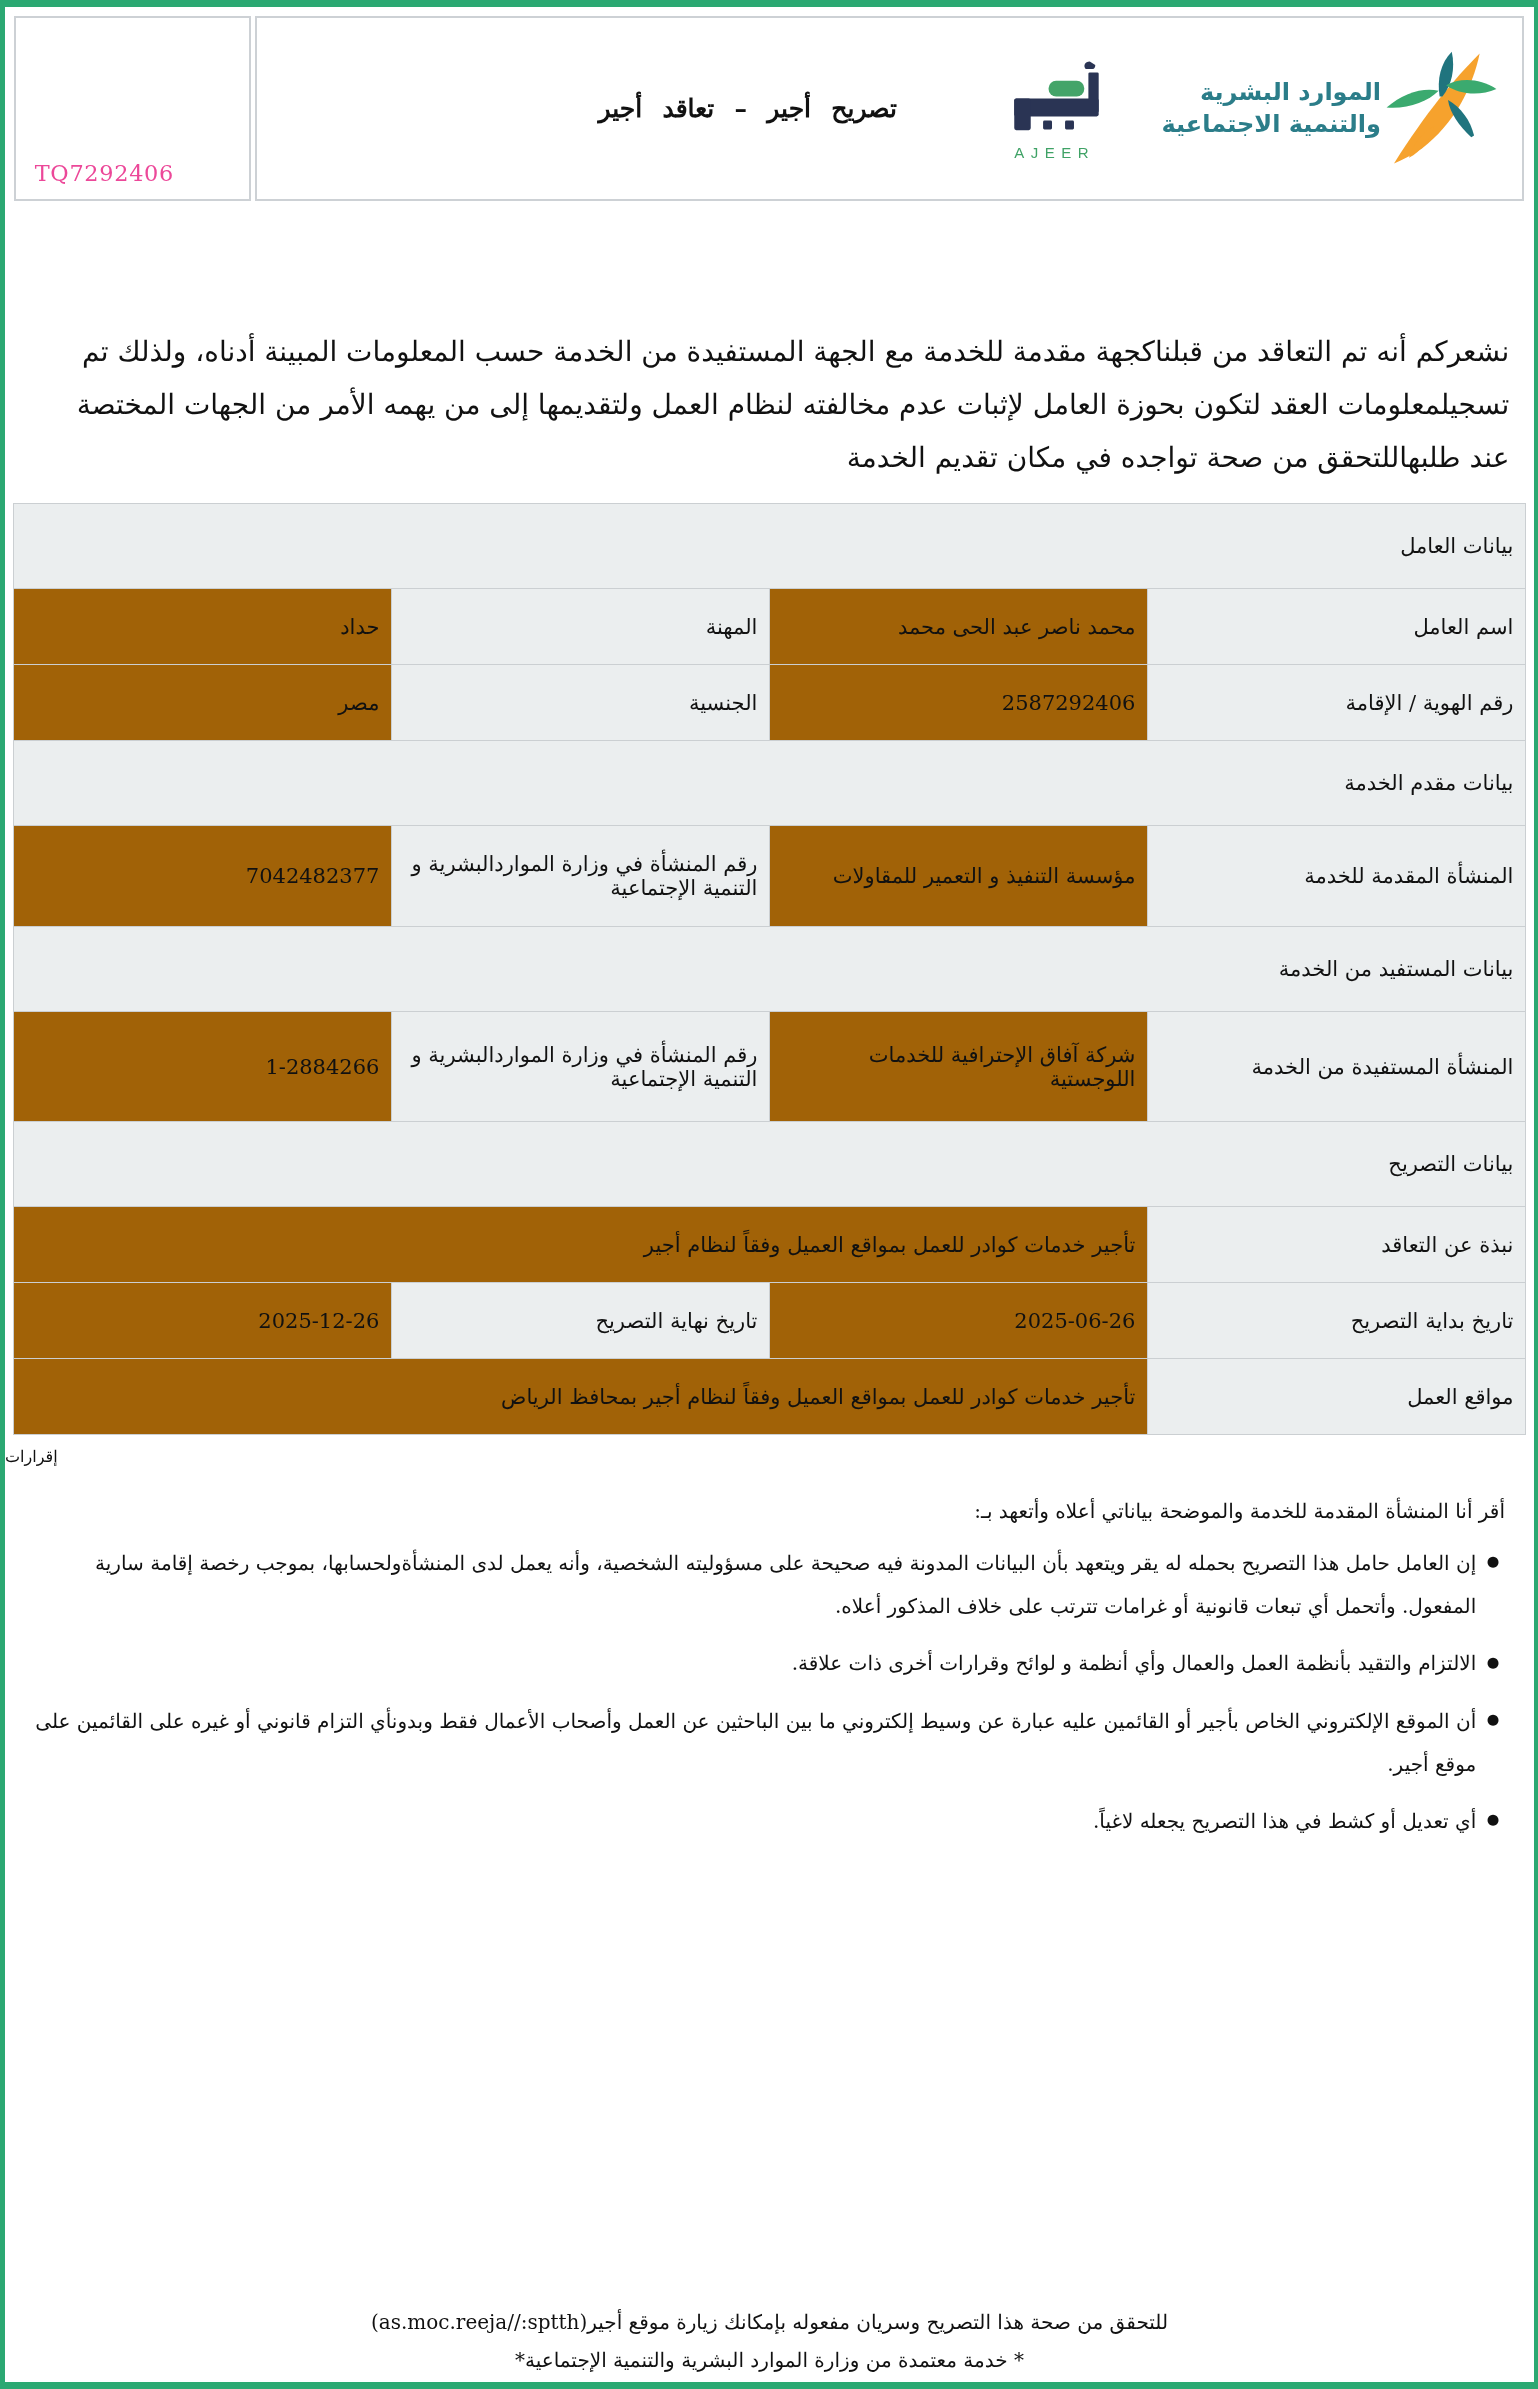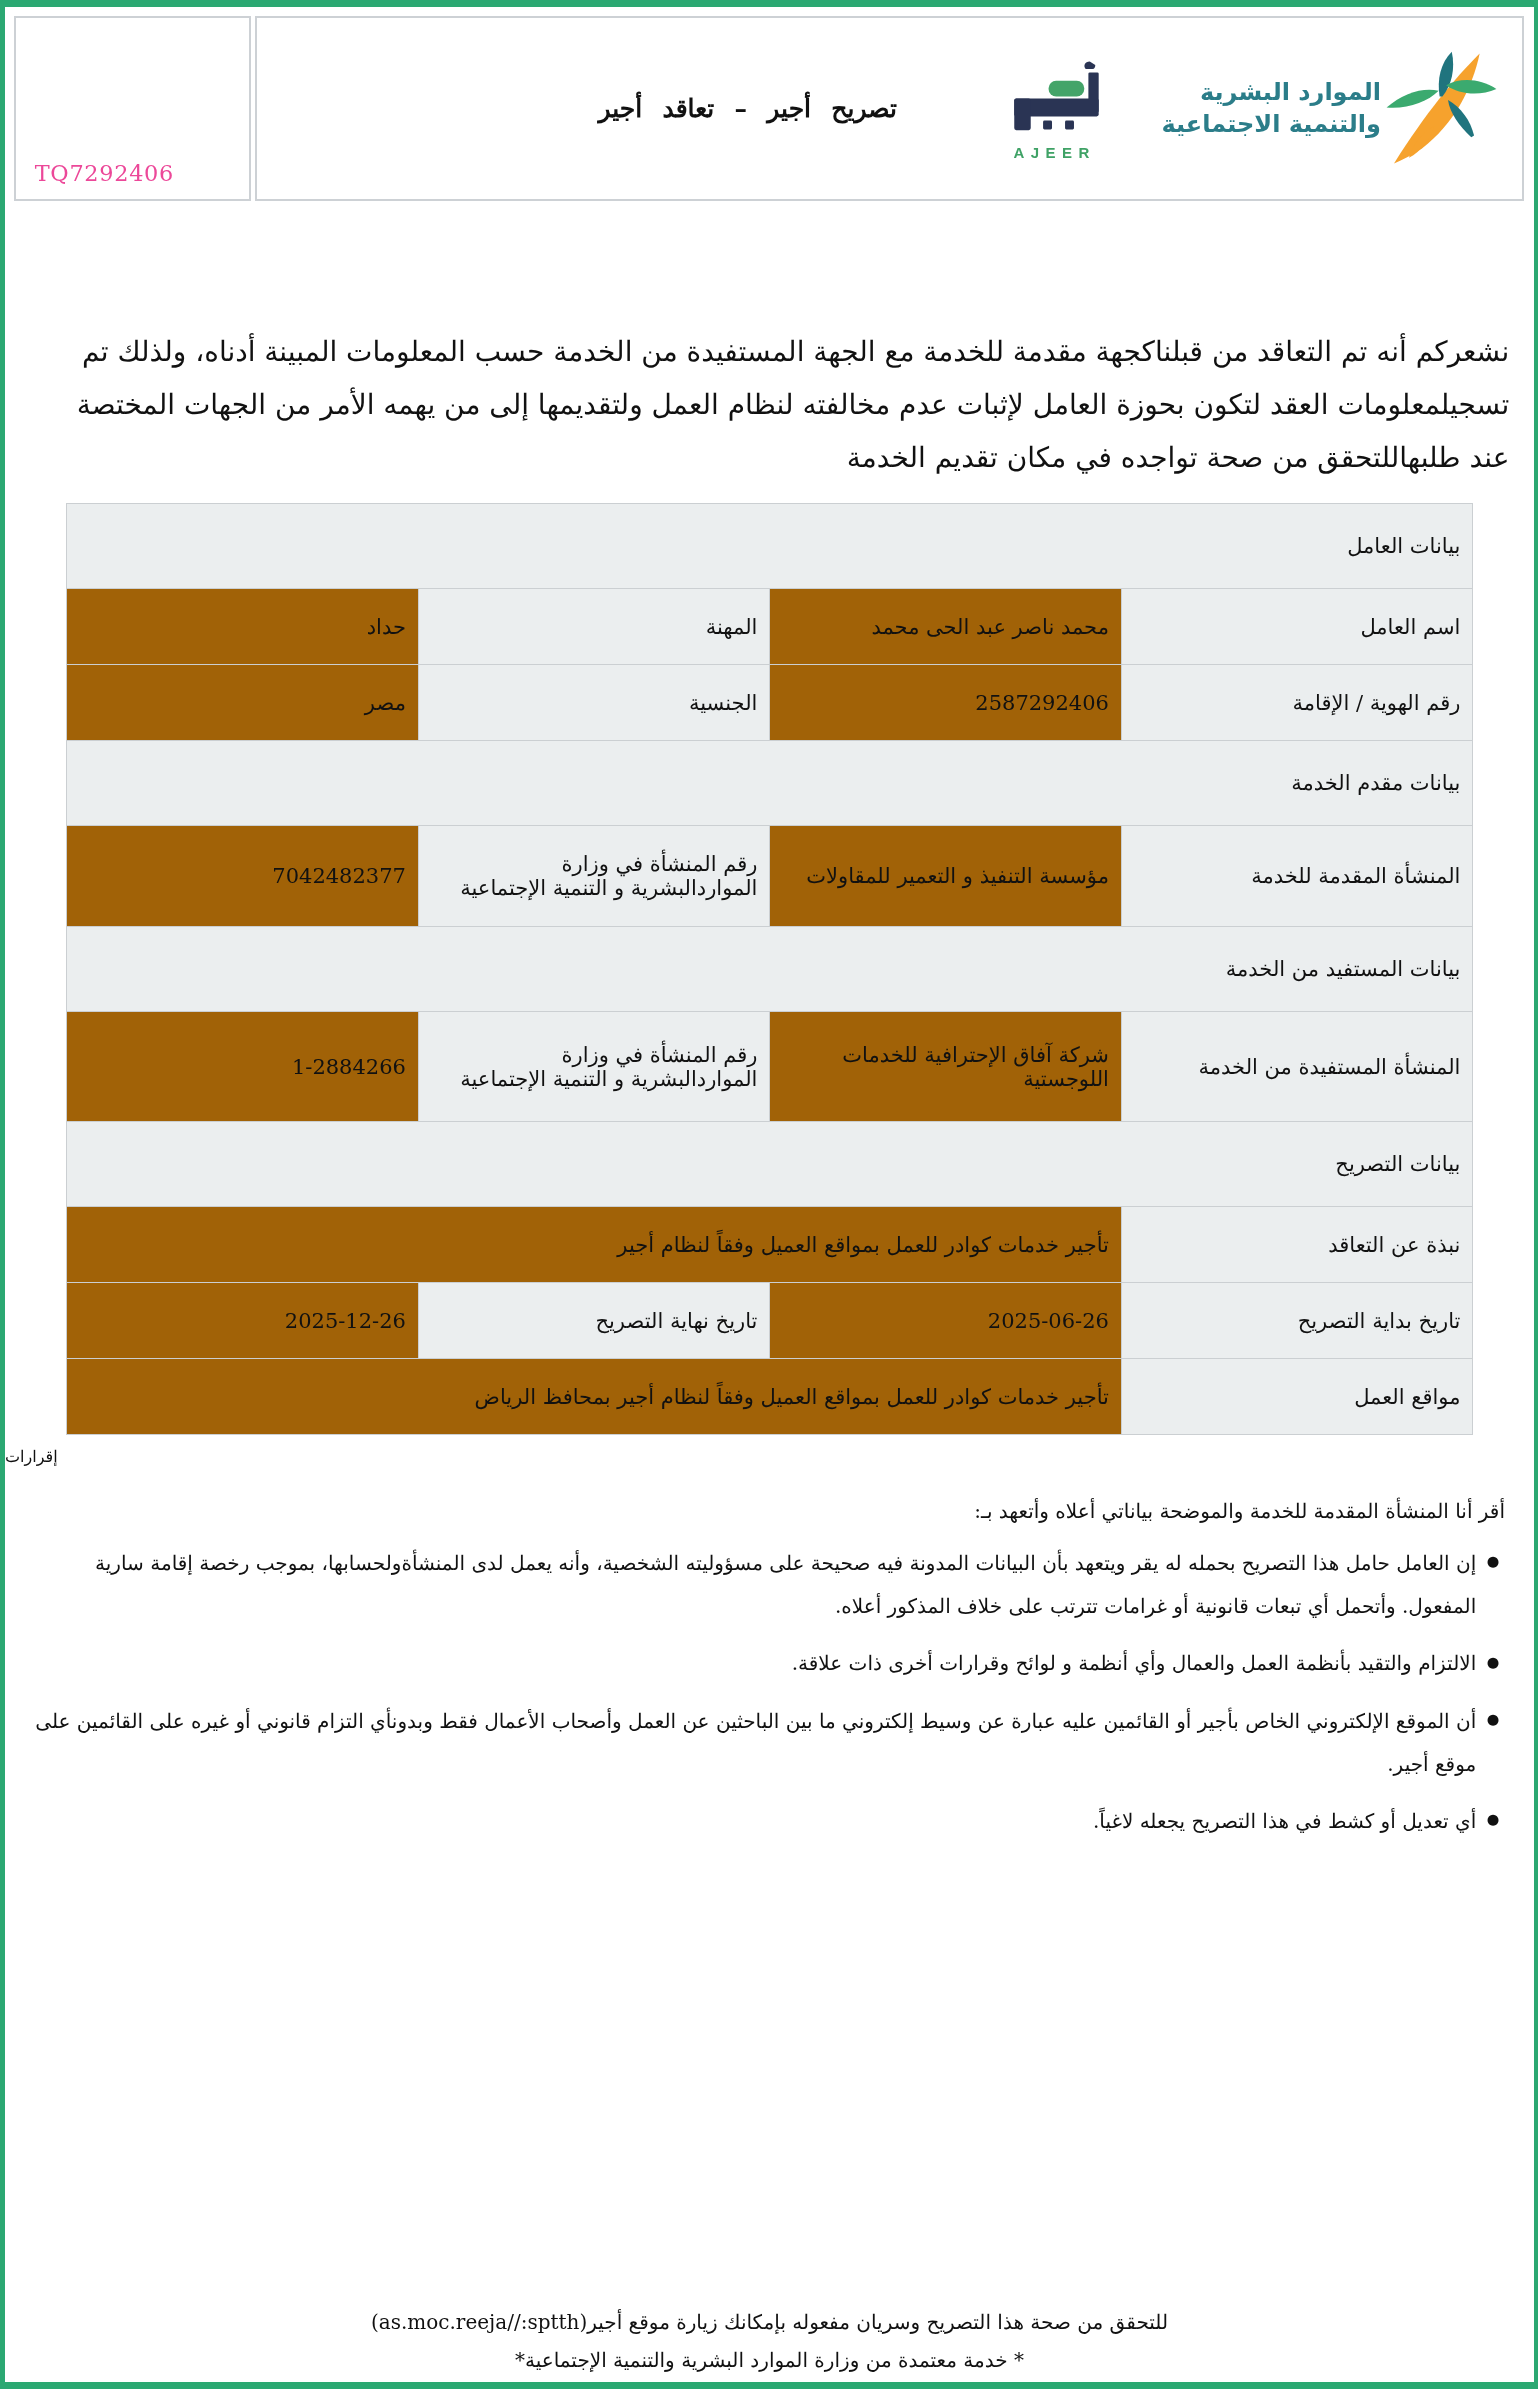"AJEER" .ajeer-latin { font-weight: bold -> normal }
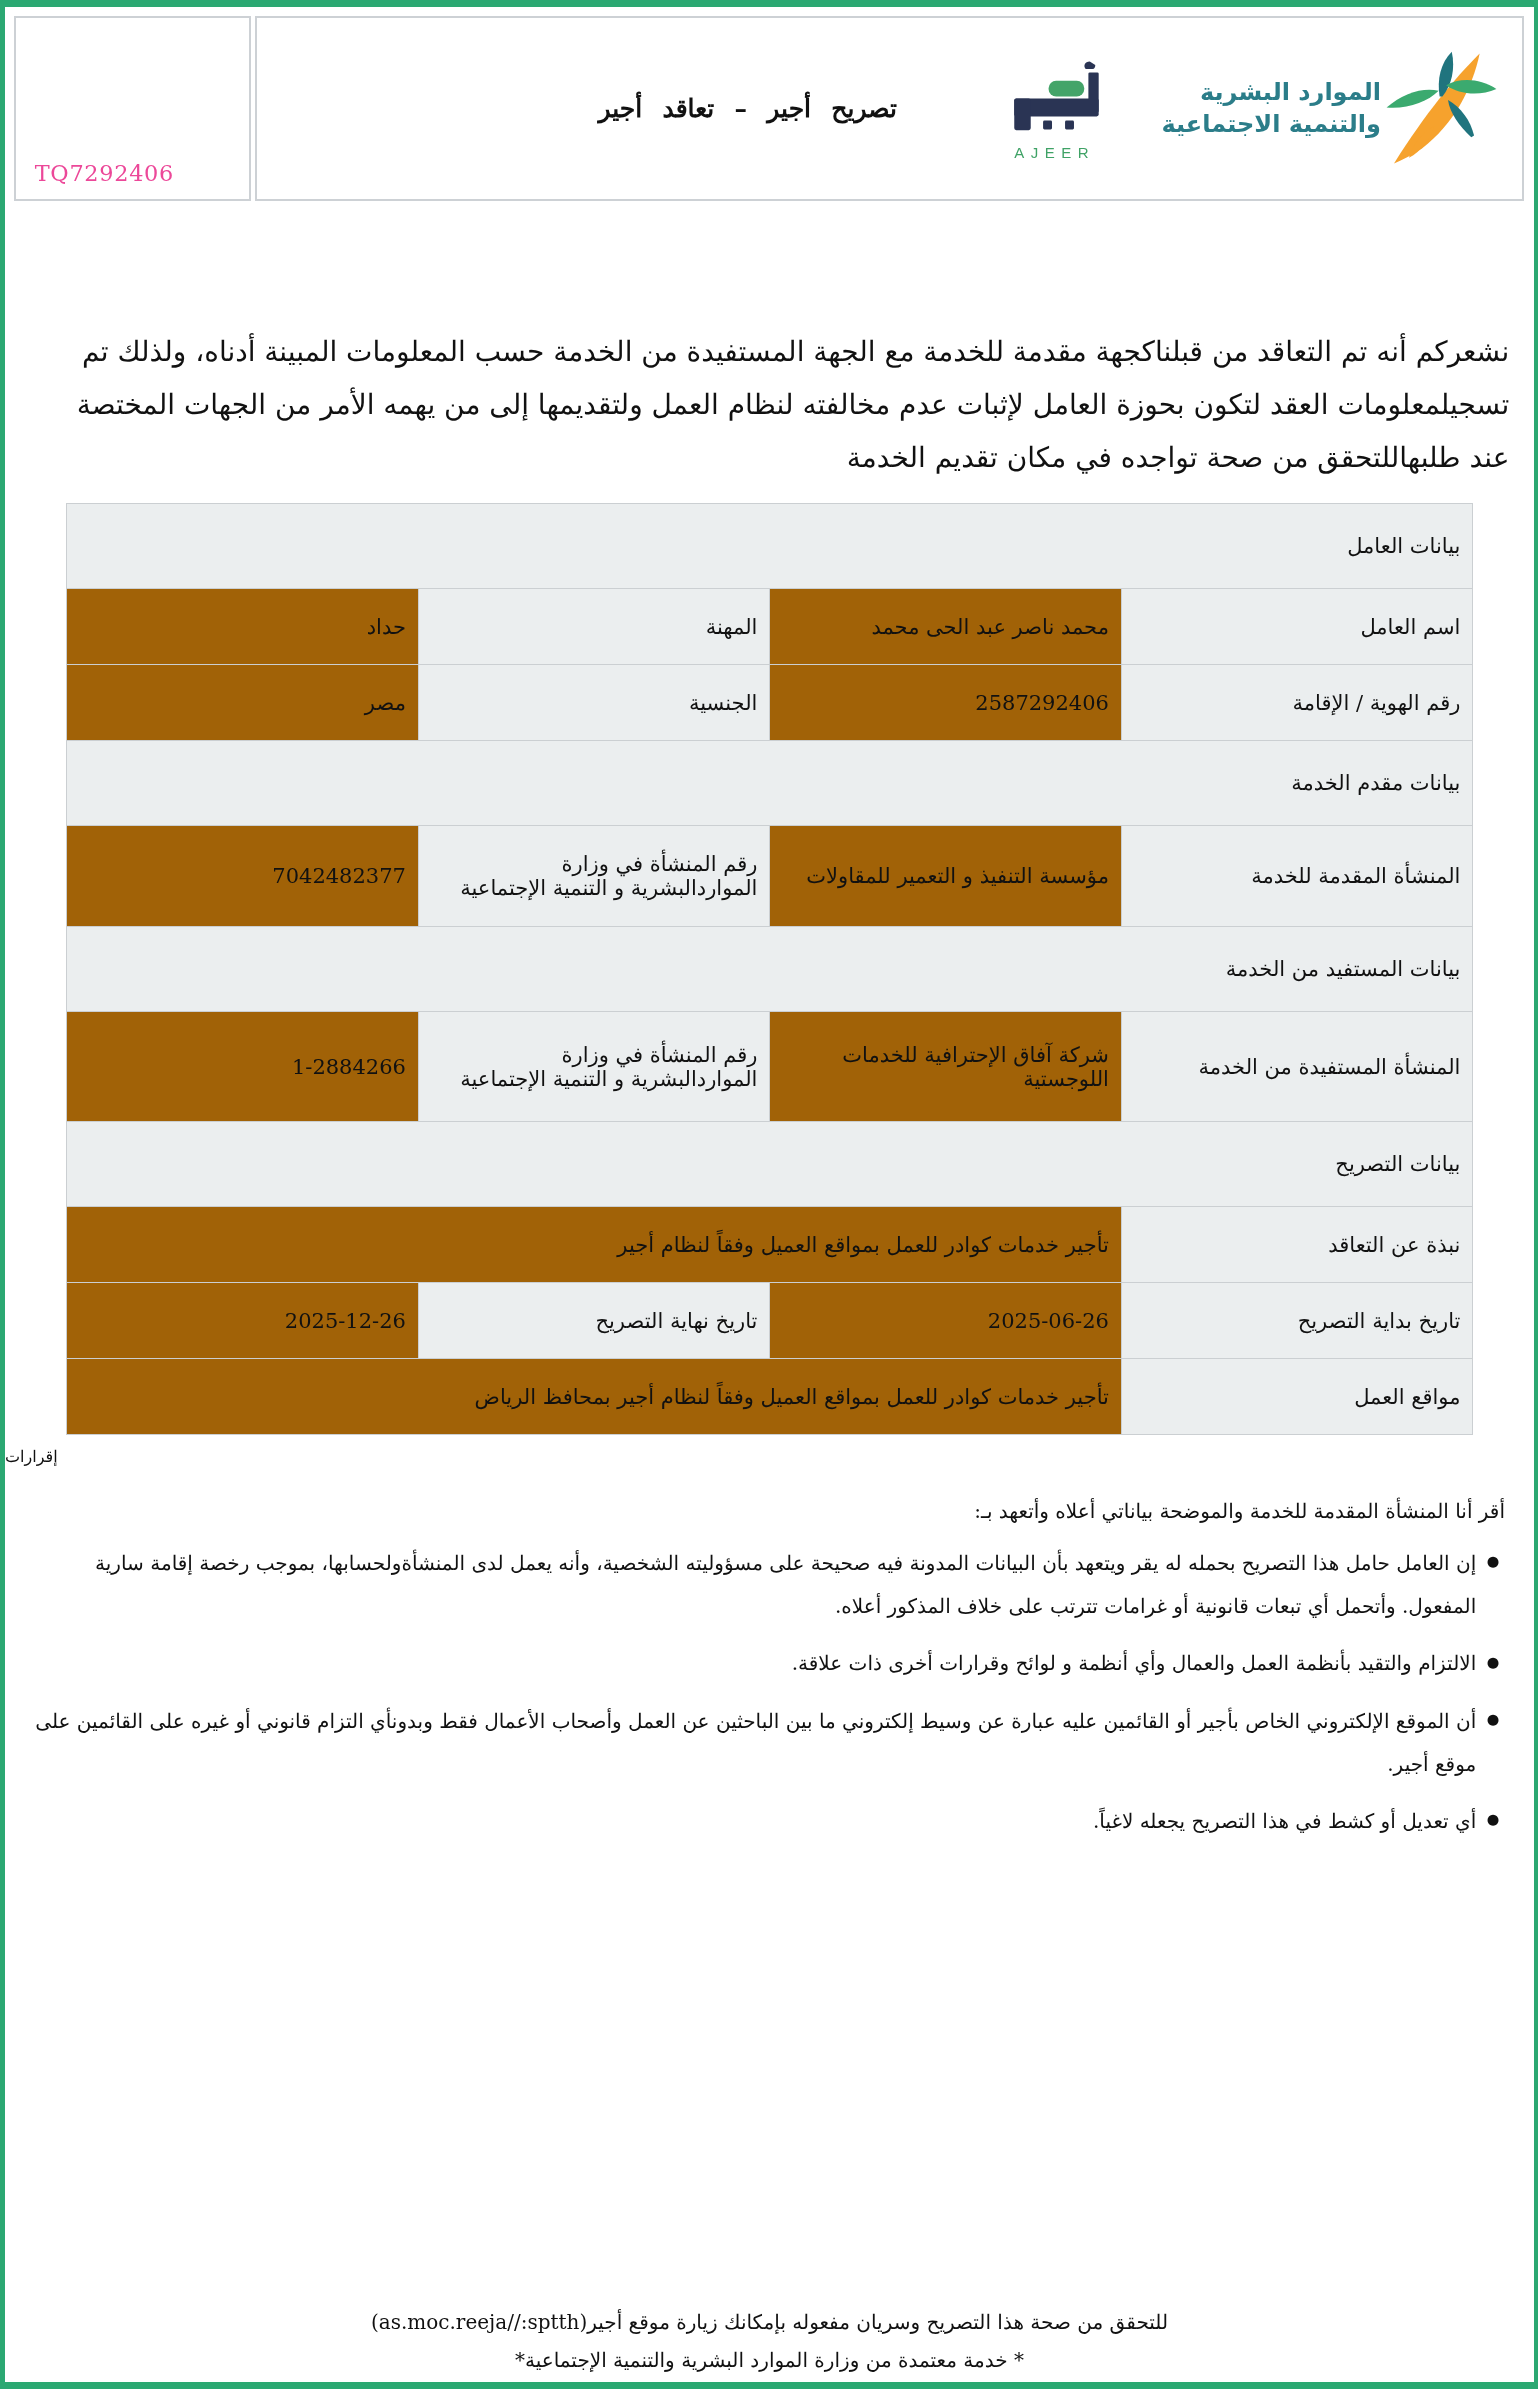"بيانات العامل" table.permit { width: 1407px -> 1513px }
